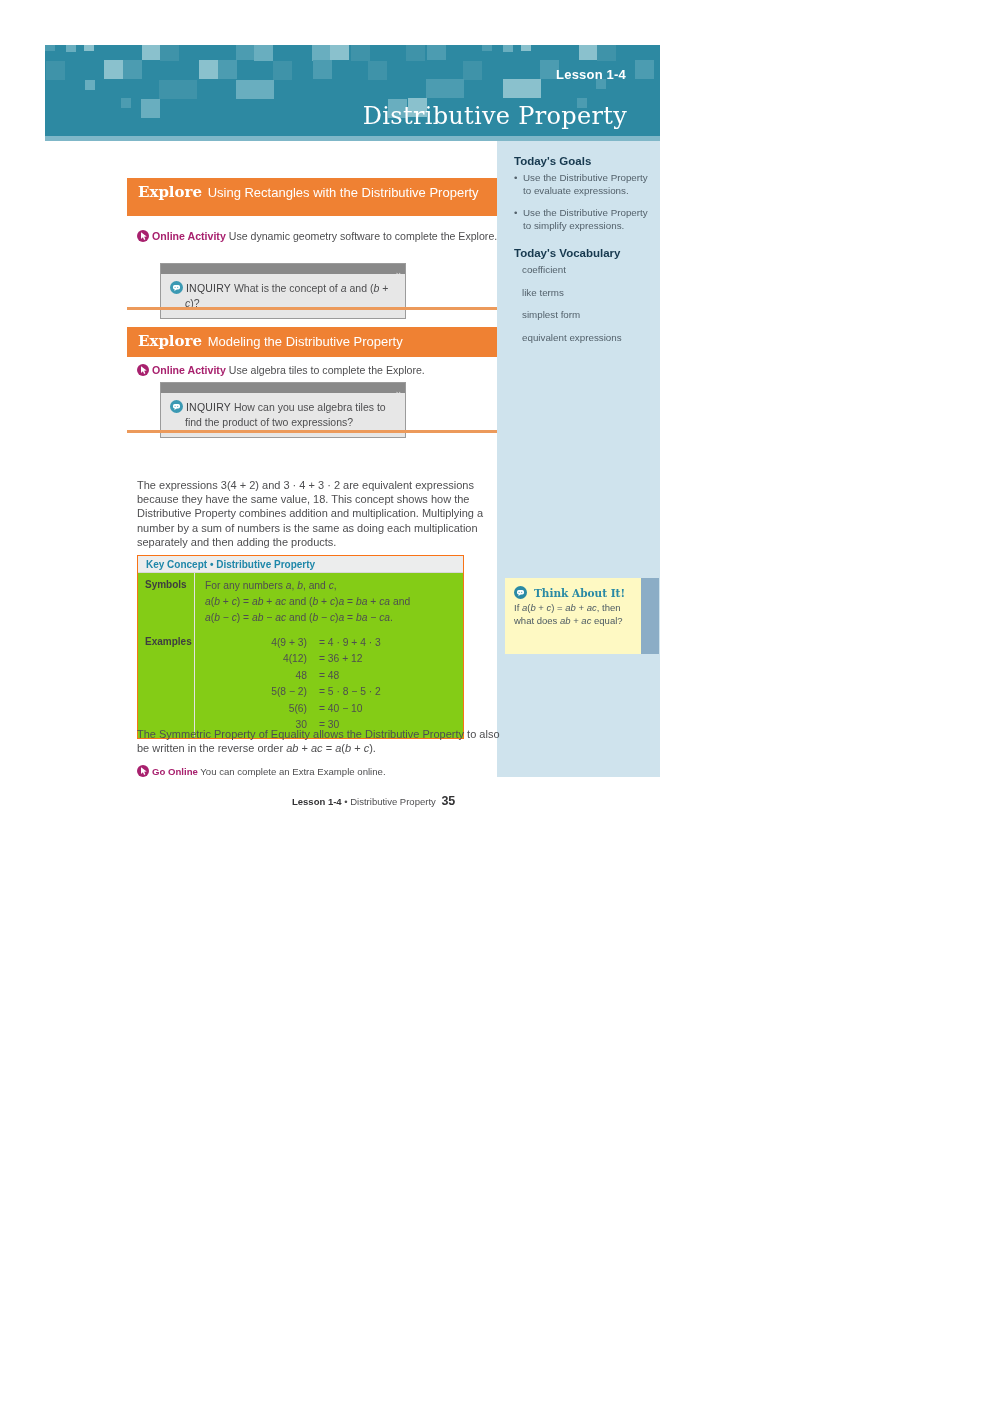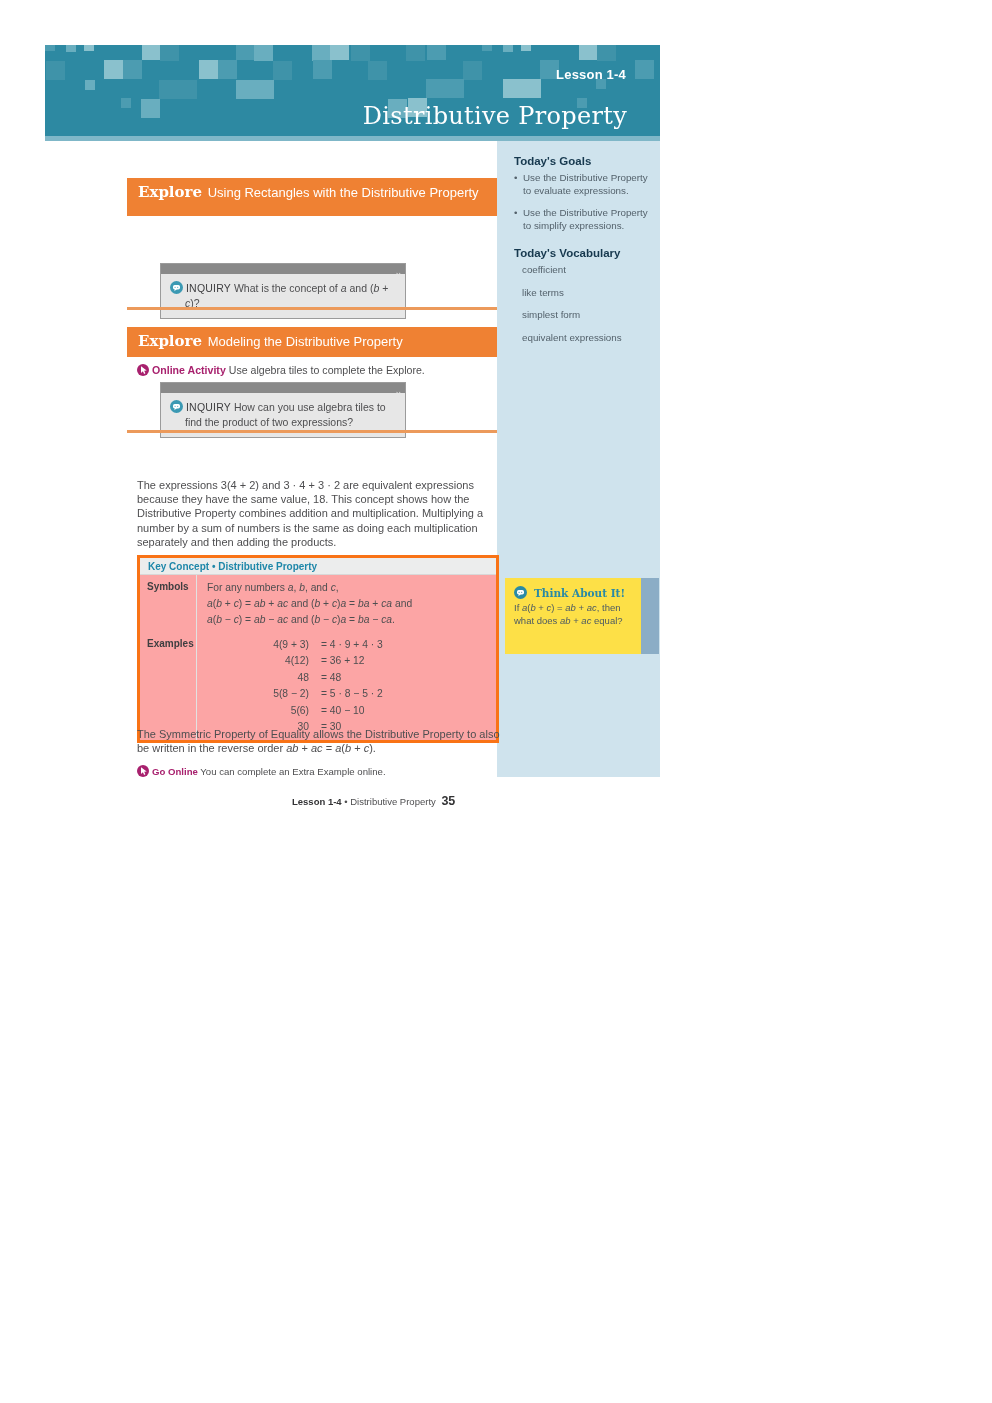"Online Activity Use dynamic geometry" div.oa-row { html: none -> <div> <svg> <circle></circle> <path></path> </svg><span>Online Activity</span><span> Use dynamic geometry software to complete the Explore.</span> </div> }
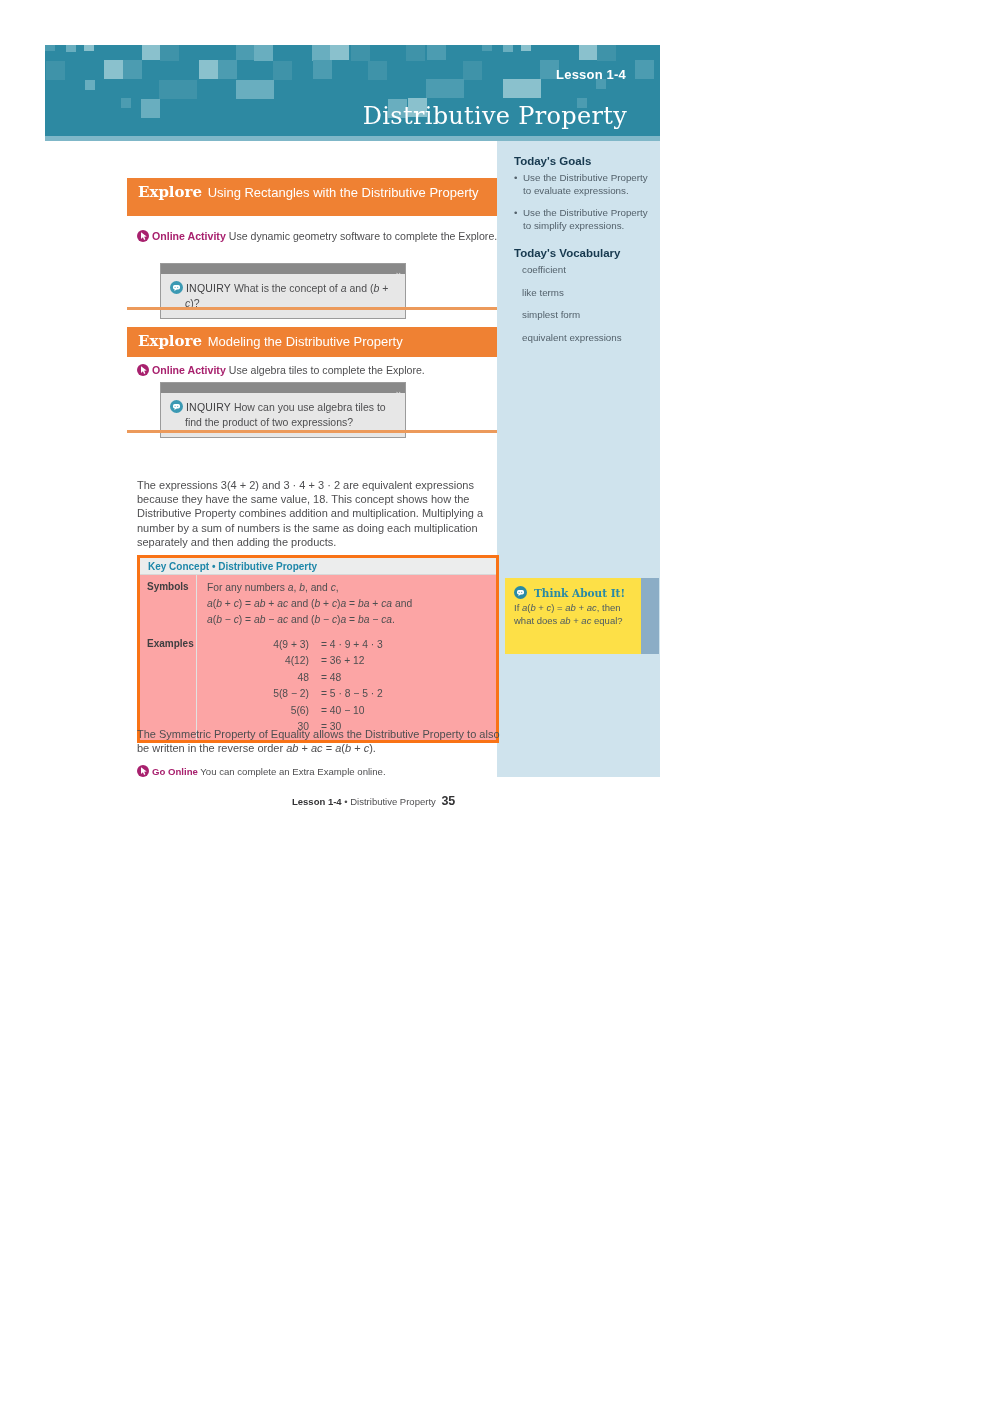"Key Concept • Distributive Property" .kc-table { background: #fca5a5 -> #84cc16; border: 3px solid #f97316 -> 1px solid #f97316; width: 362px -> 327px }
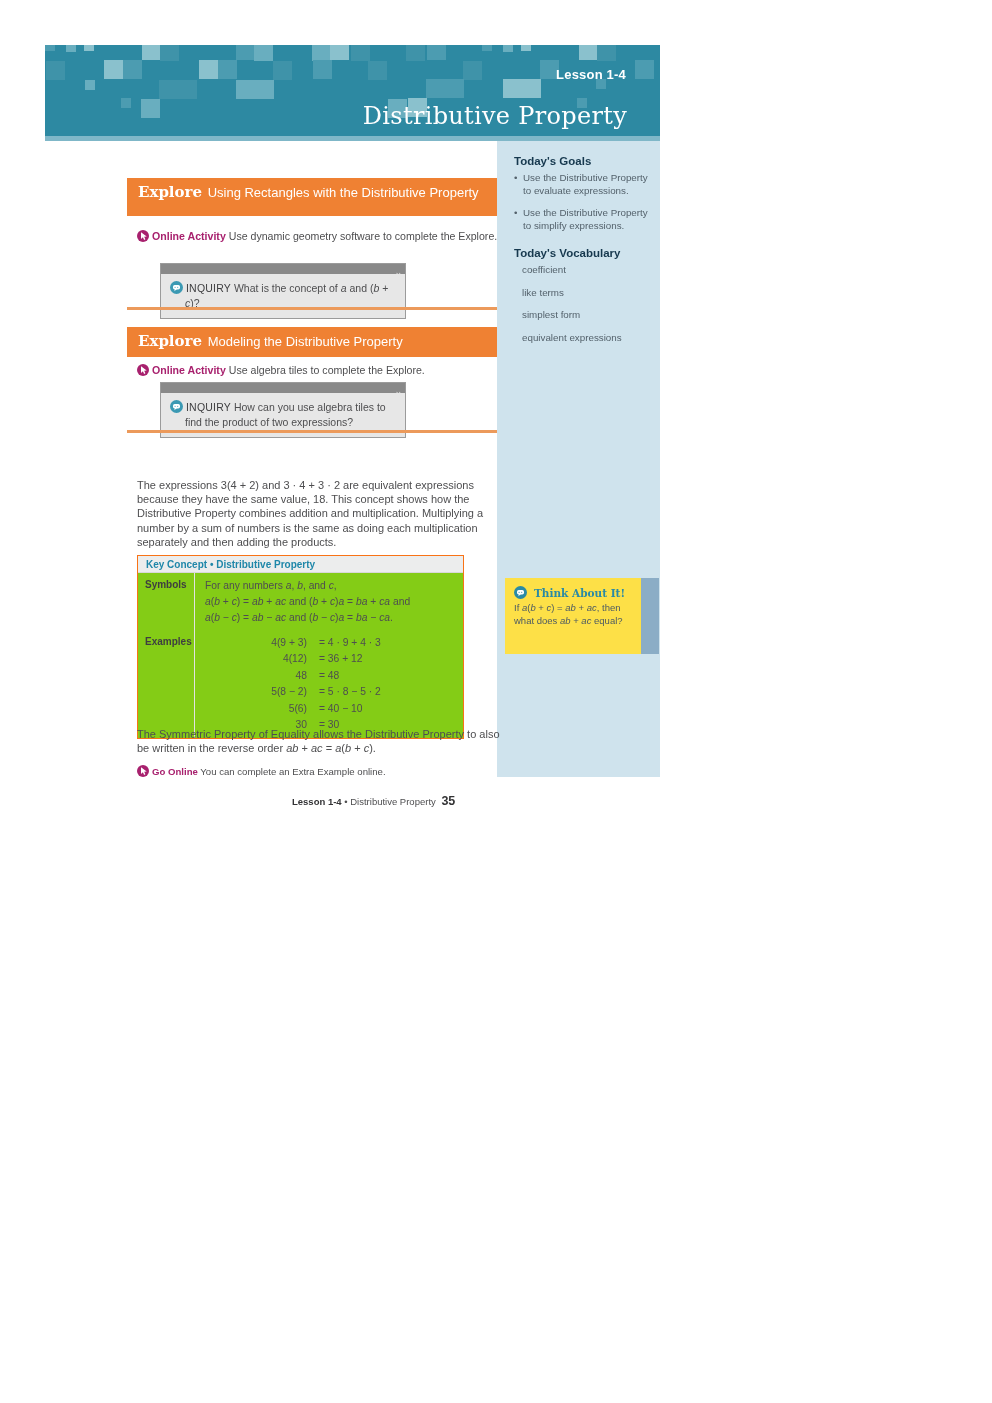"Think About It!" .think-box { background: #fde047 -> #fef9c3 }
